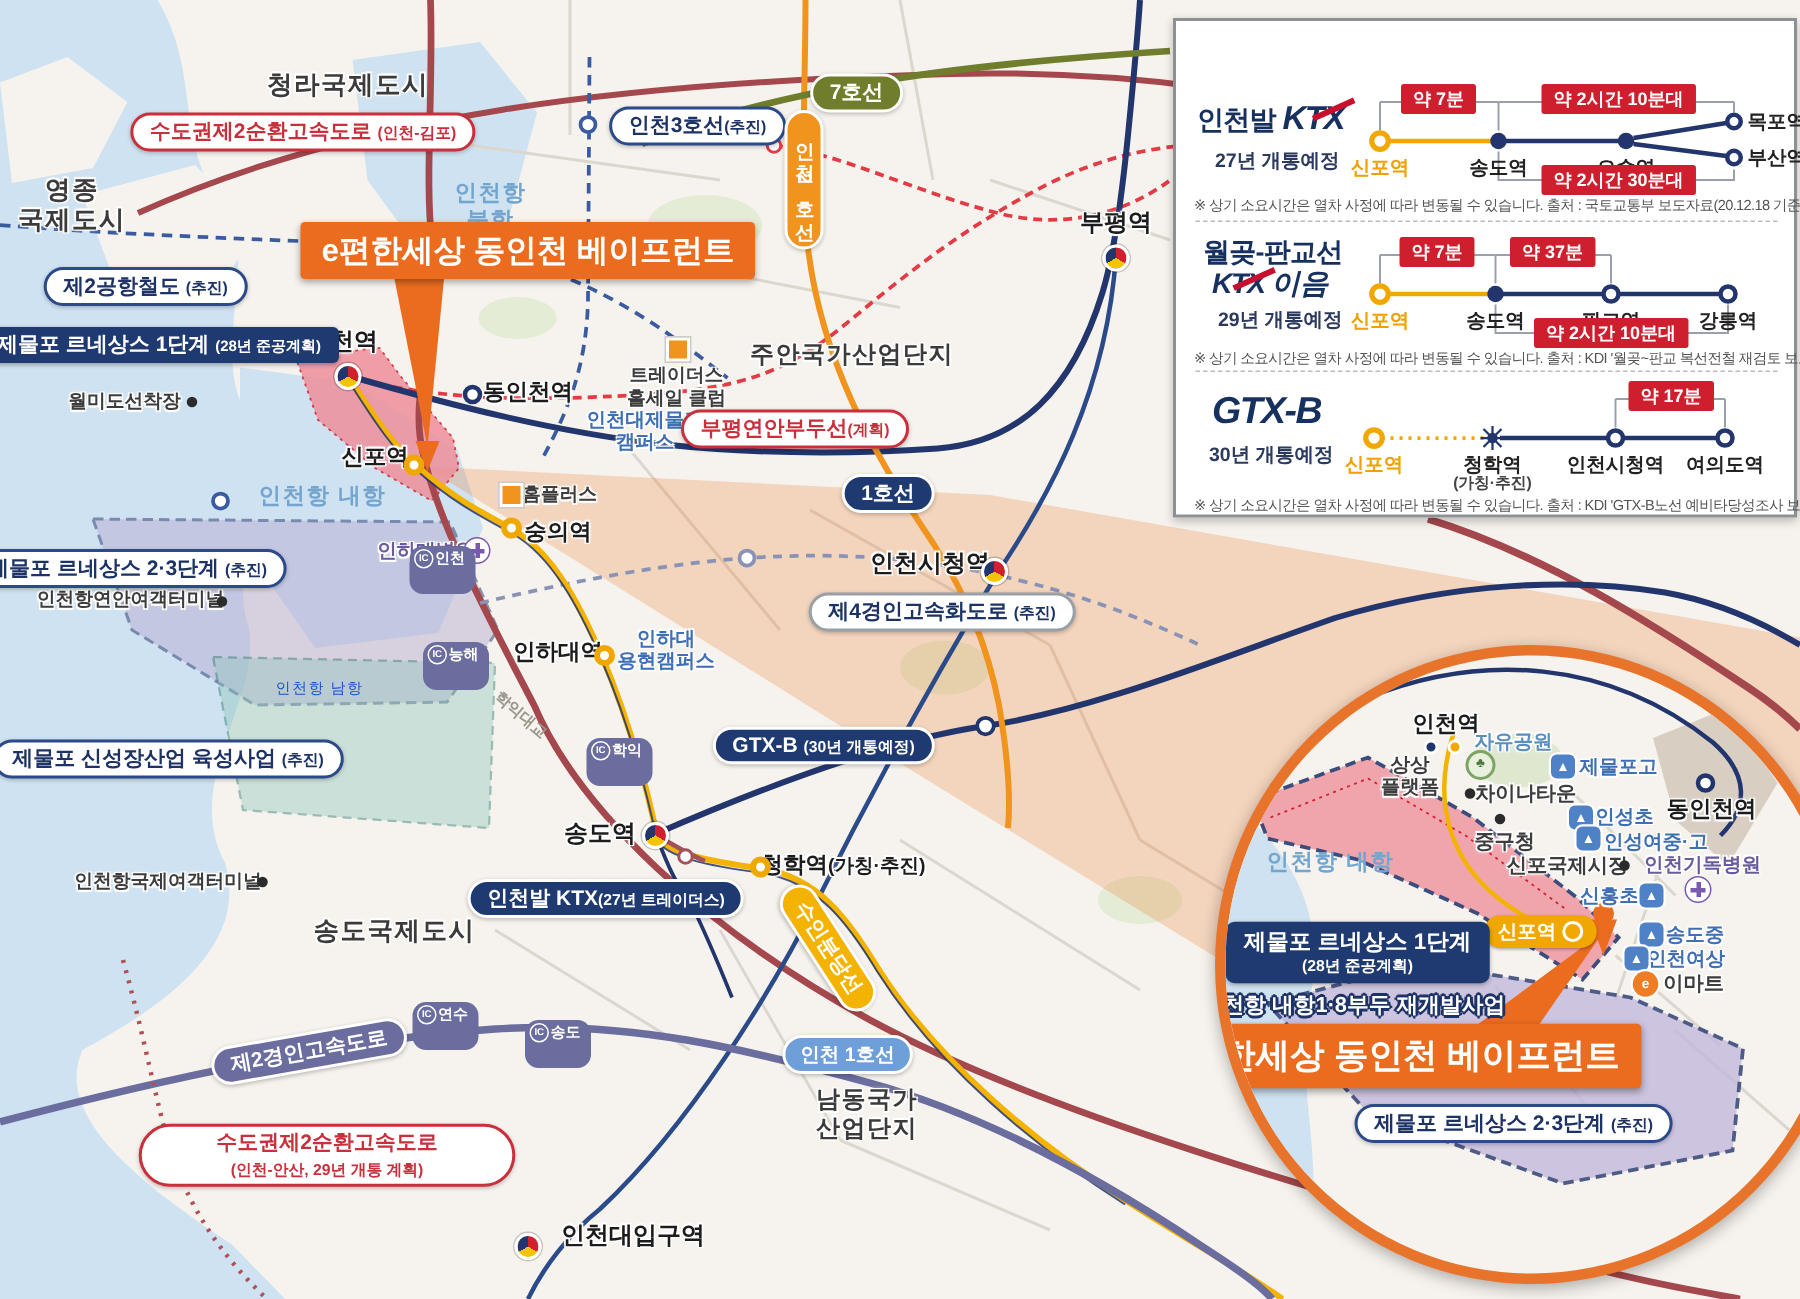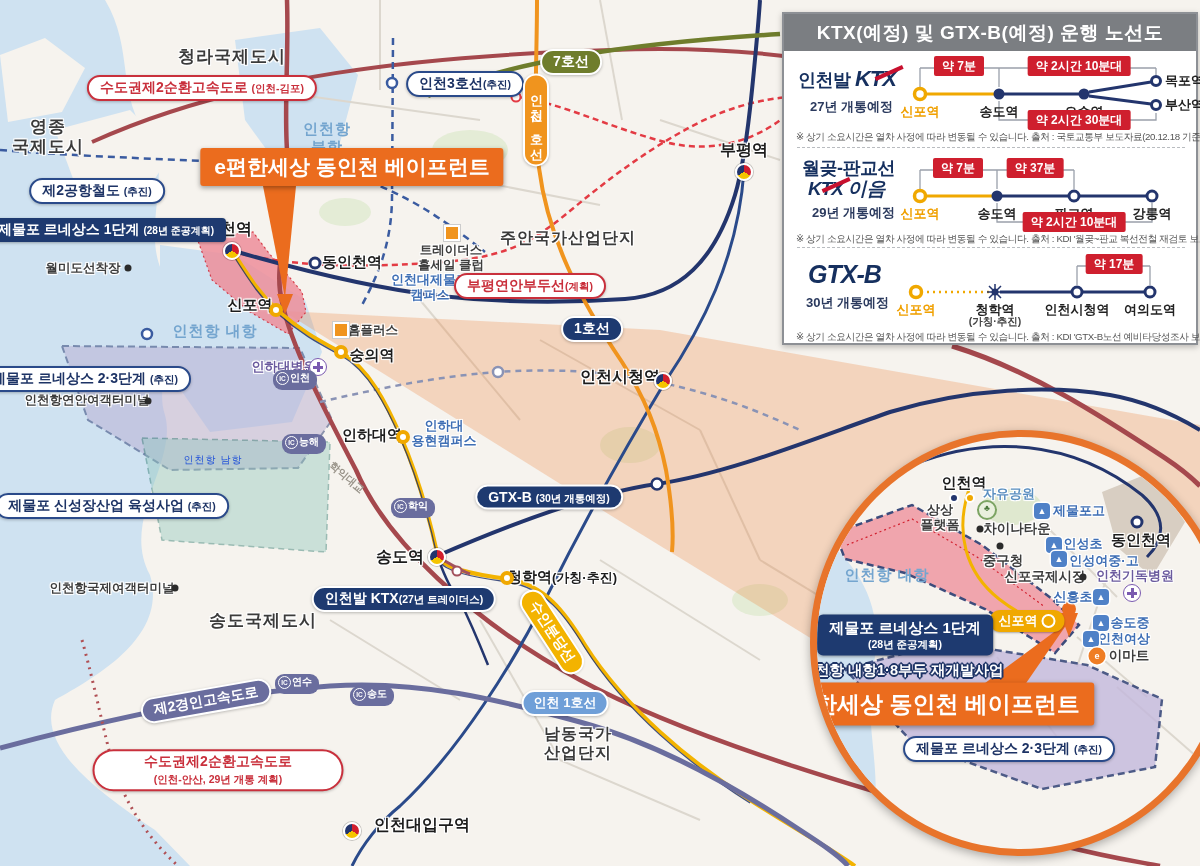"KTX(예정) 및 GTX-B(예정) 운행 노선도" div { html: <div>KTX(예정) 및 GTX-B(예정) 운행 노선도</div> -> none }
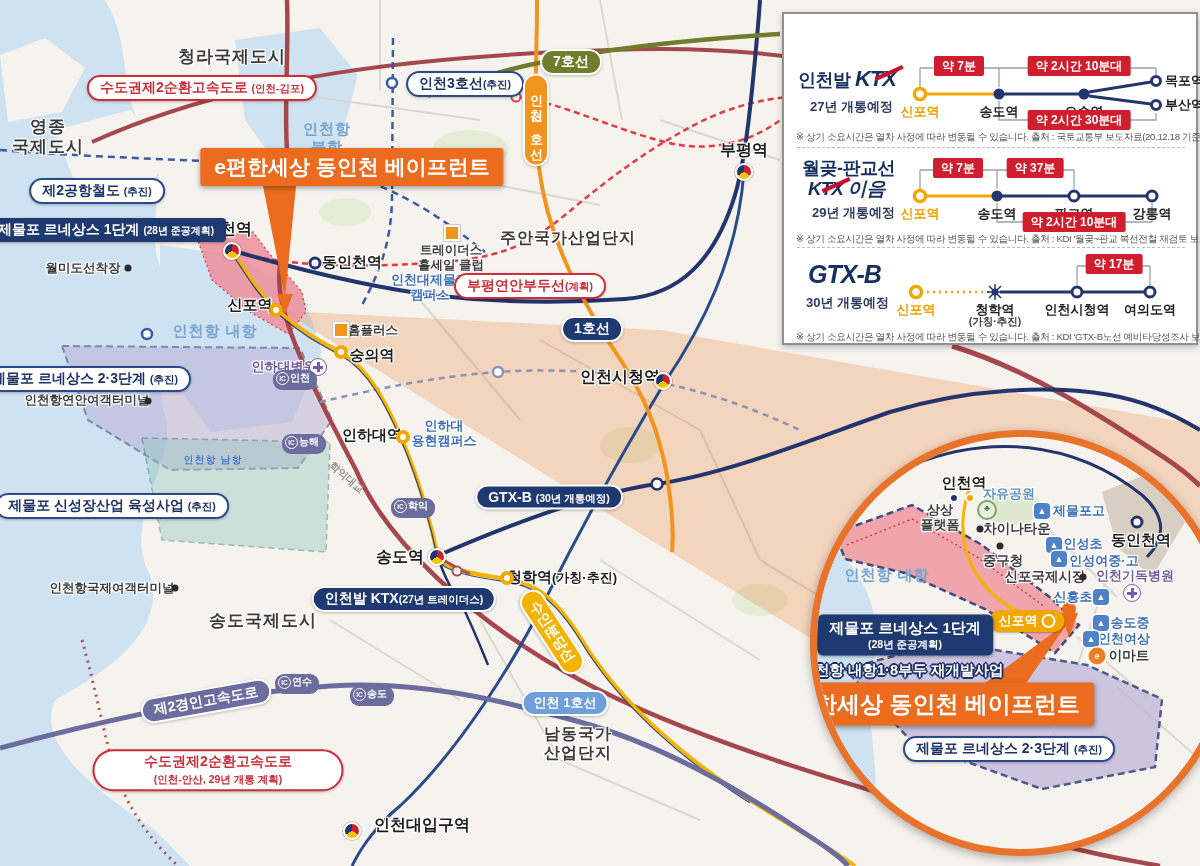"인천" .ic { padding: 1px 7px 5px 3px -> 1px 7px 17px 3px }
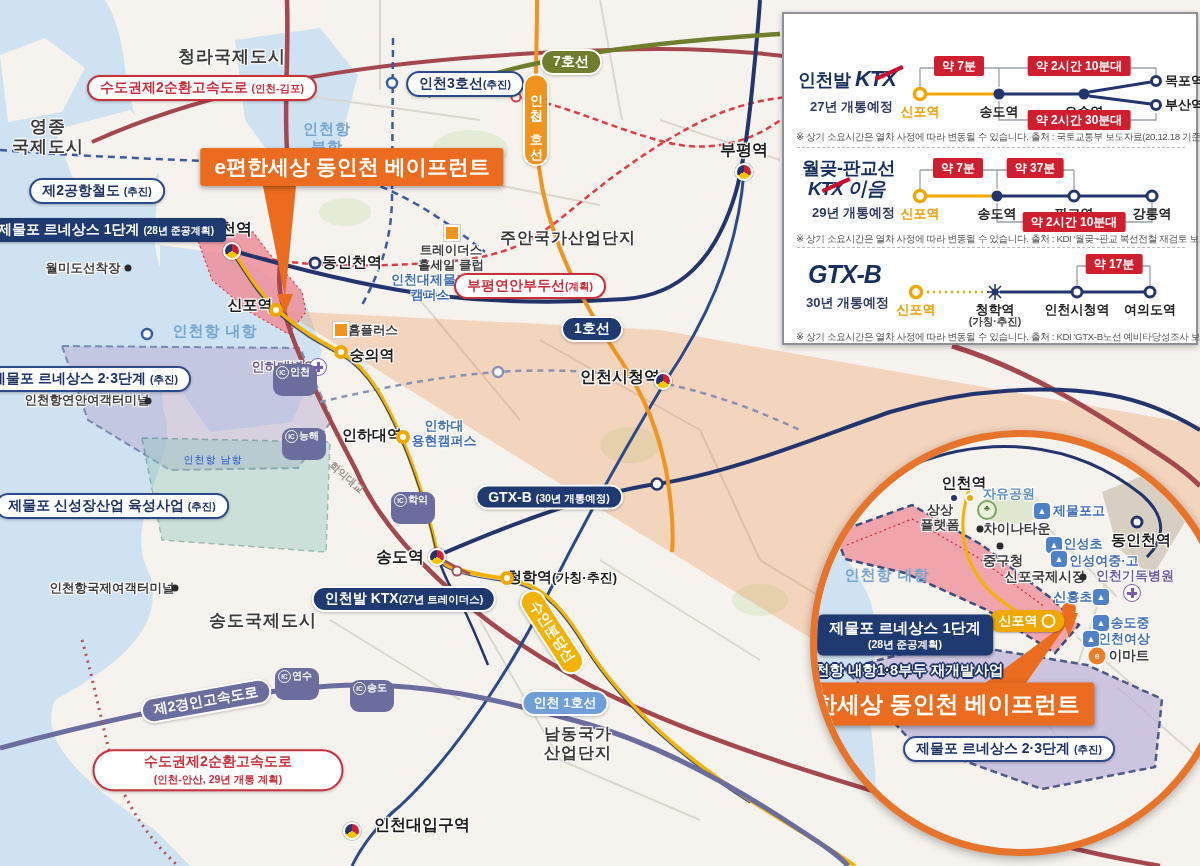"제4경인고속화도로 (추진)" div.pill { html: none -> <div><span>제4경인고속화도로</span> <span>(추진)</span></div> }
